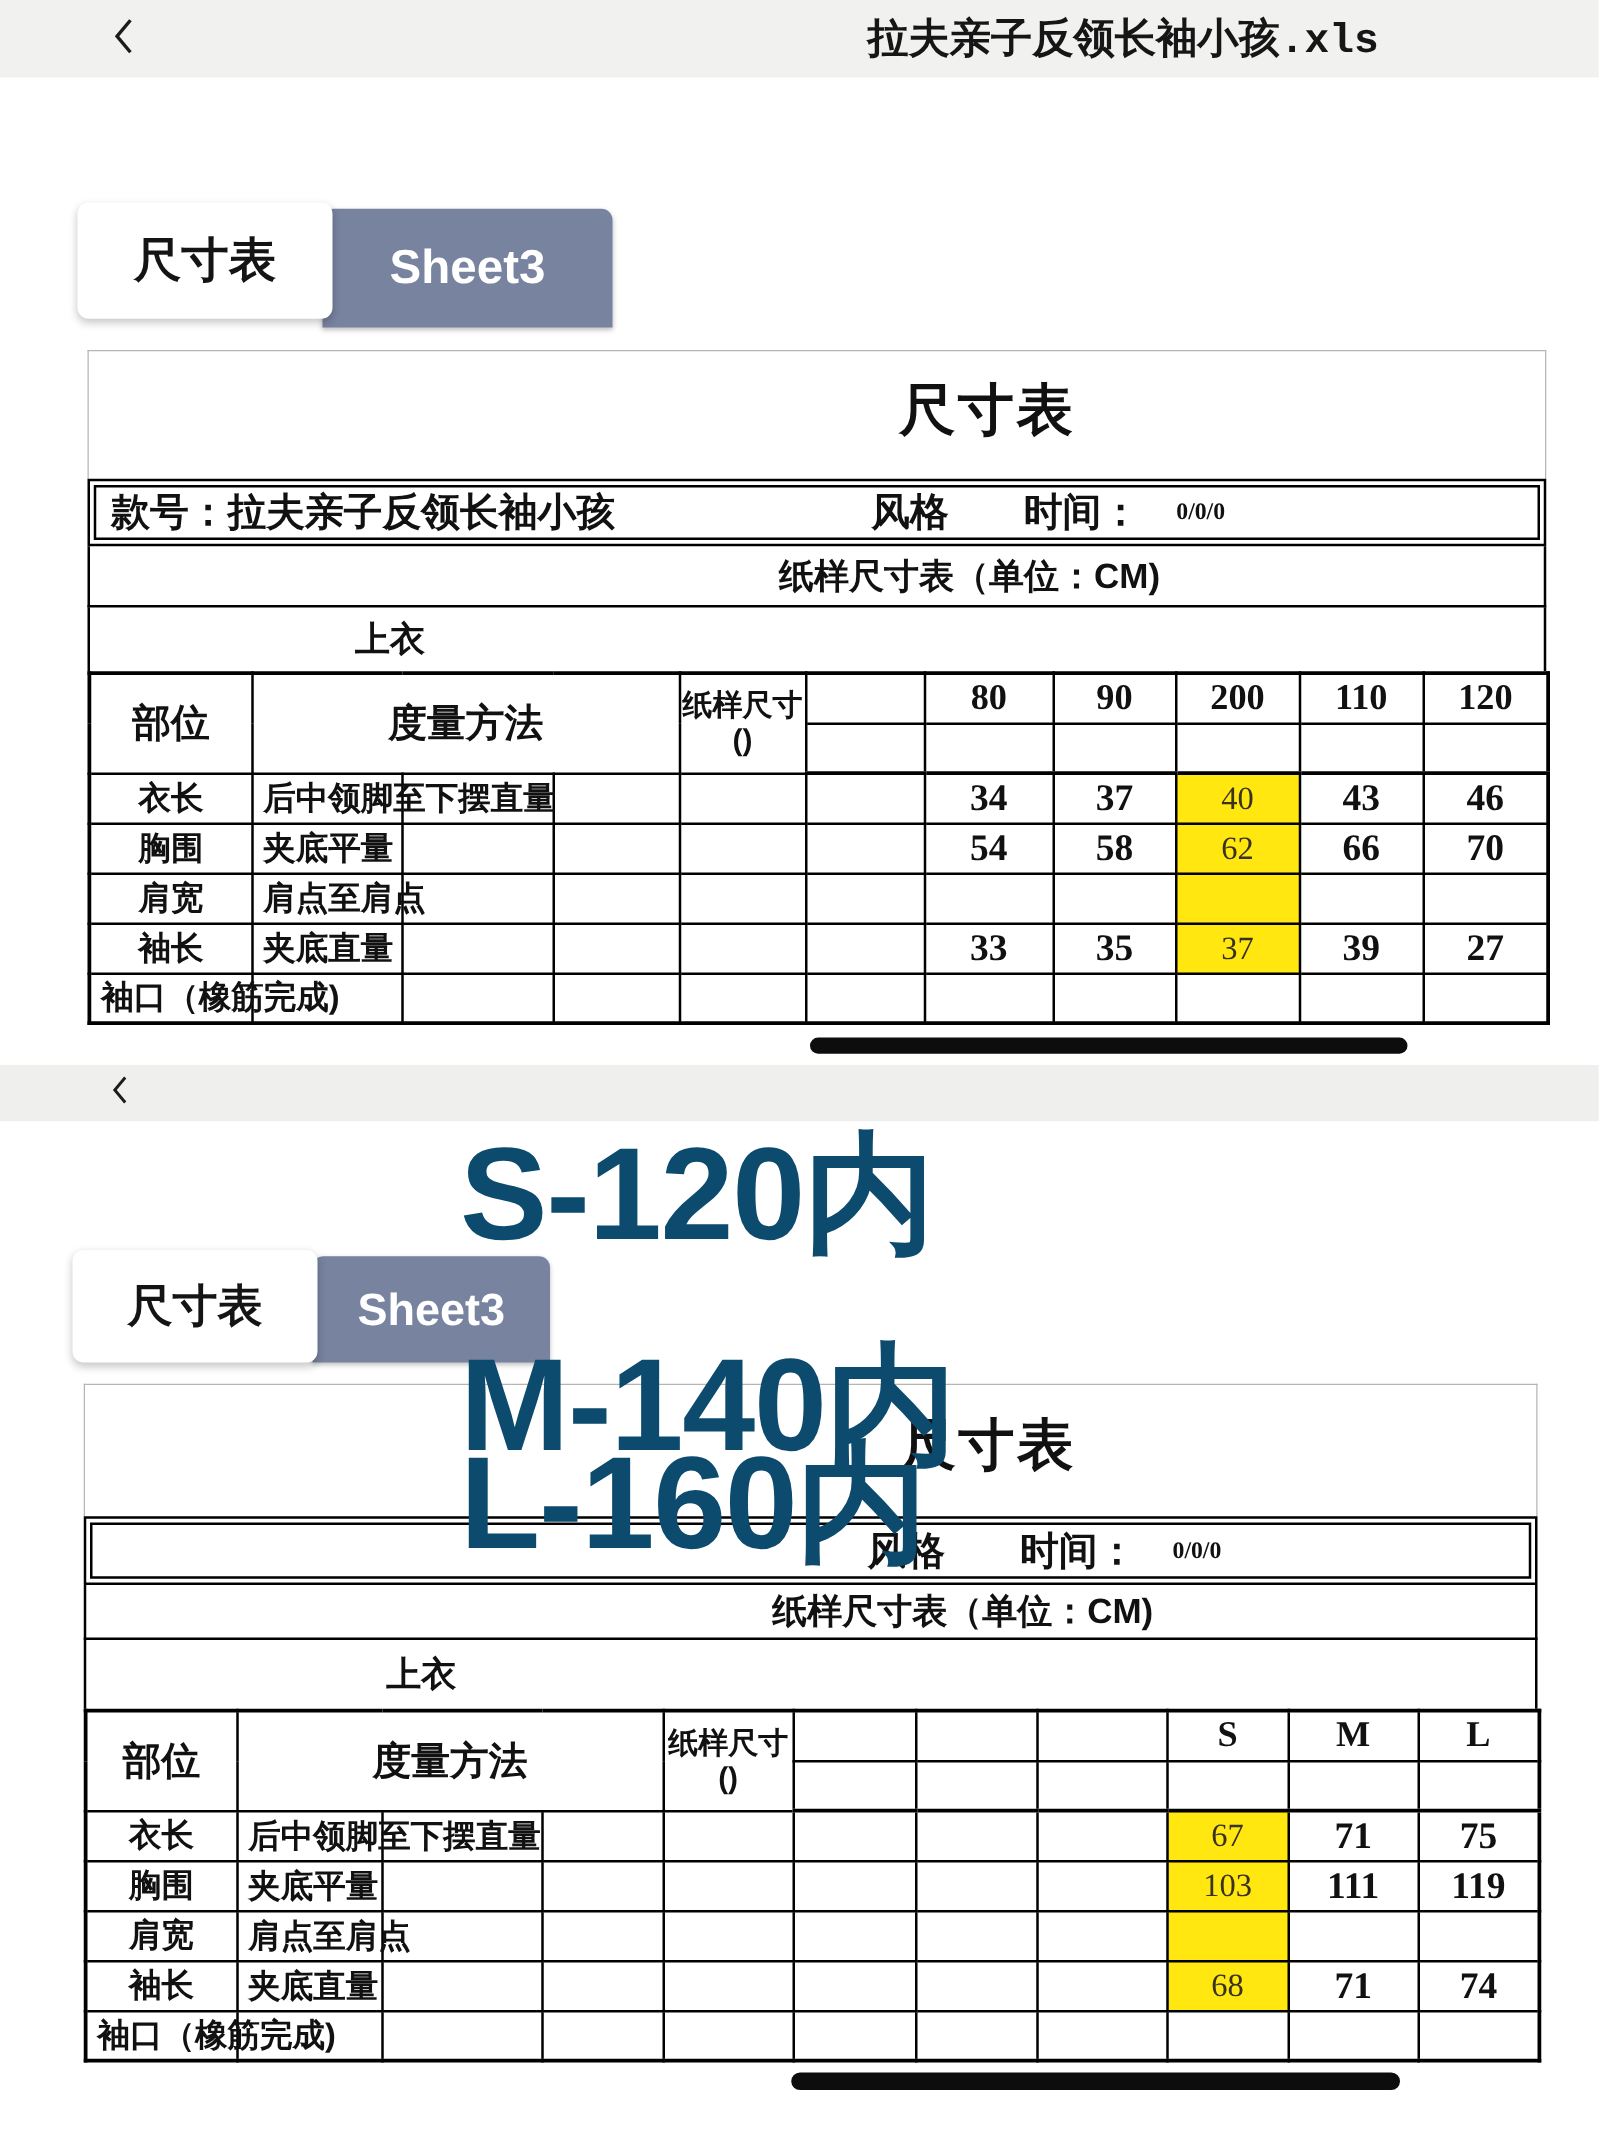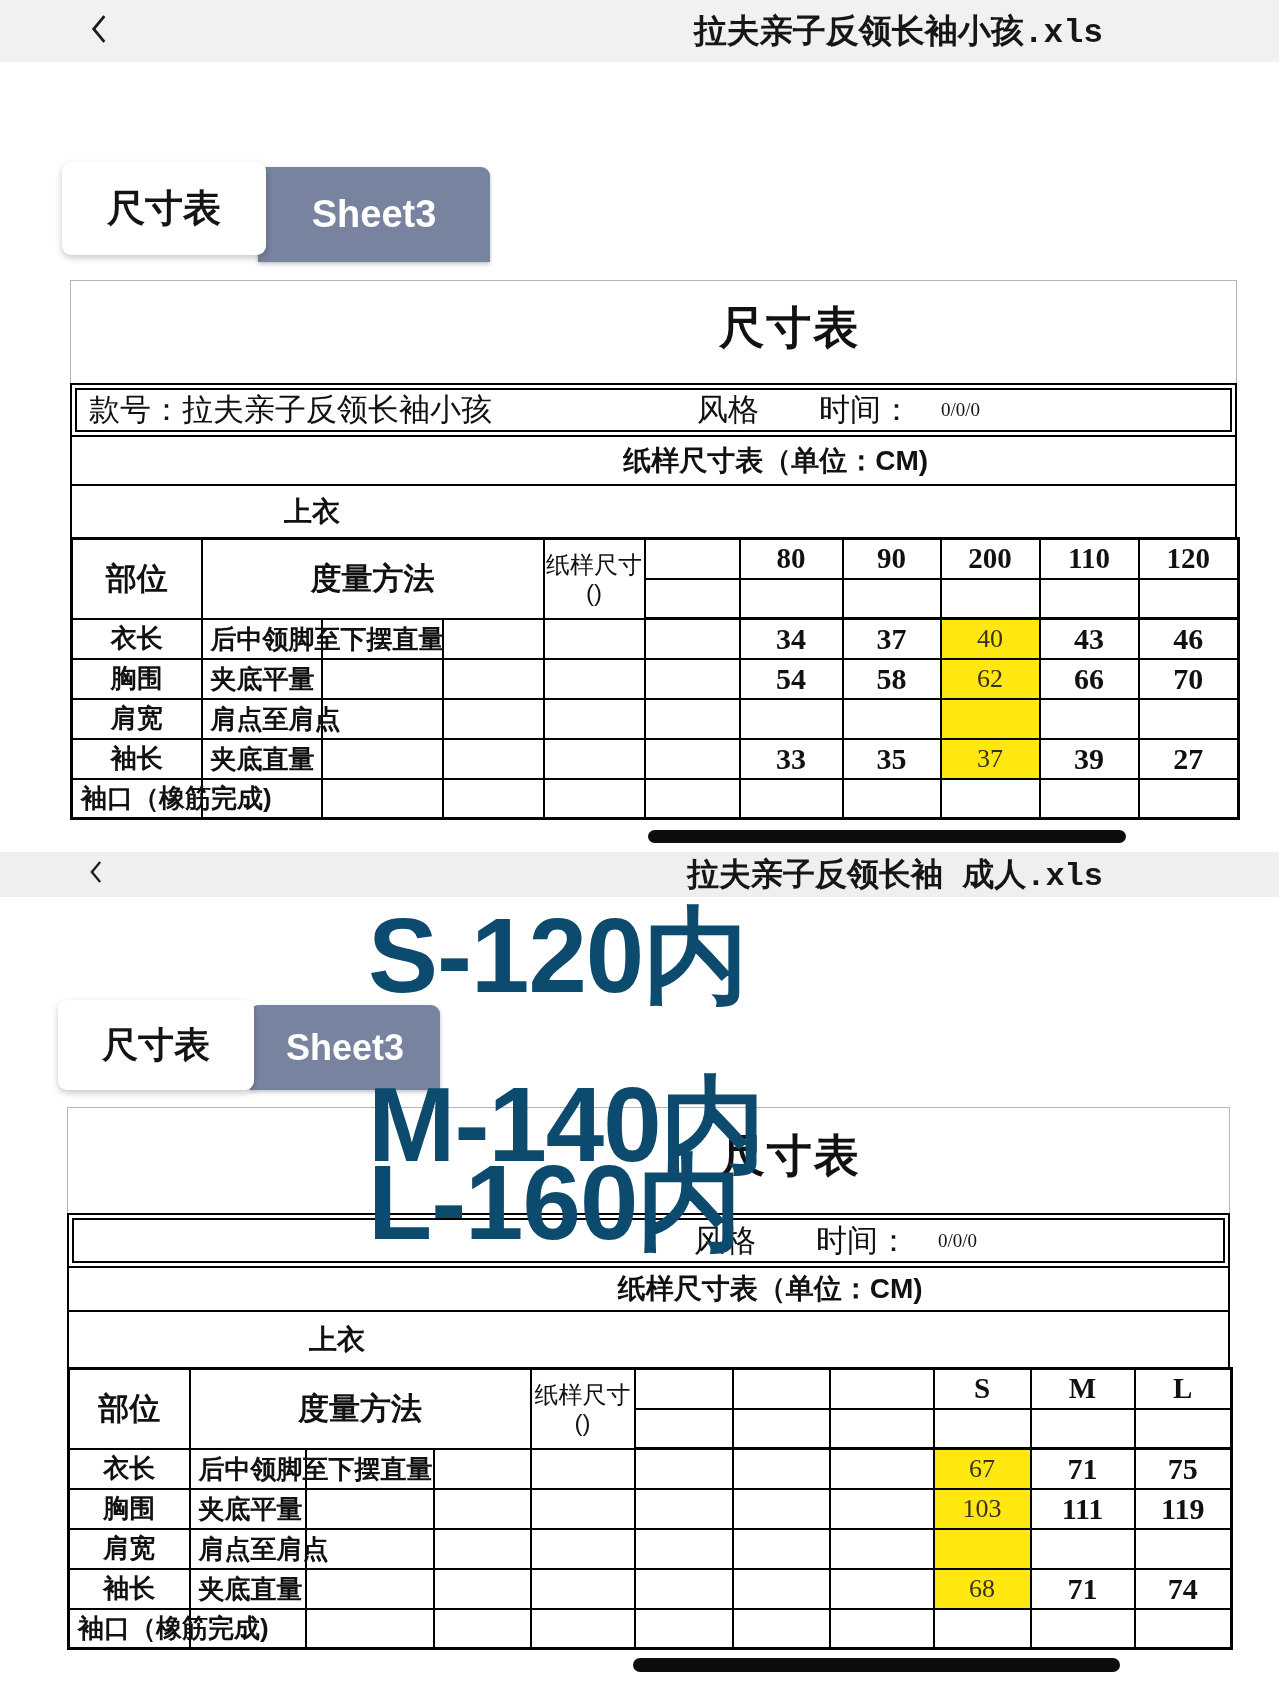"款号：拉夫亲子反领长袖小孩" .info-row span { font-weight: 400 -> 700 }
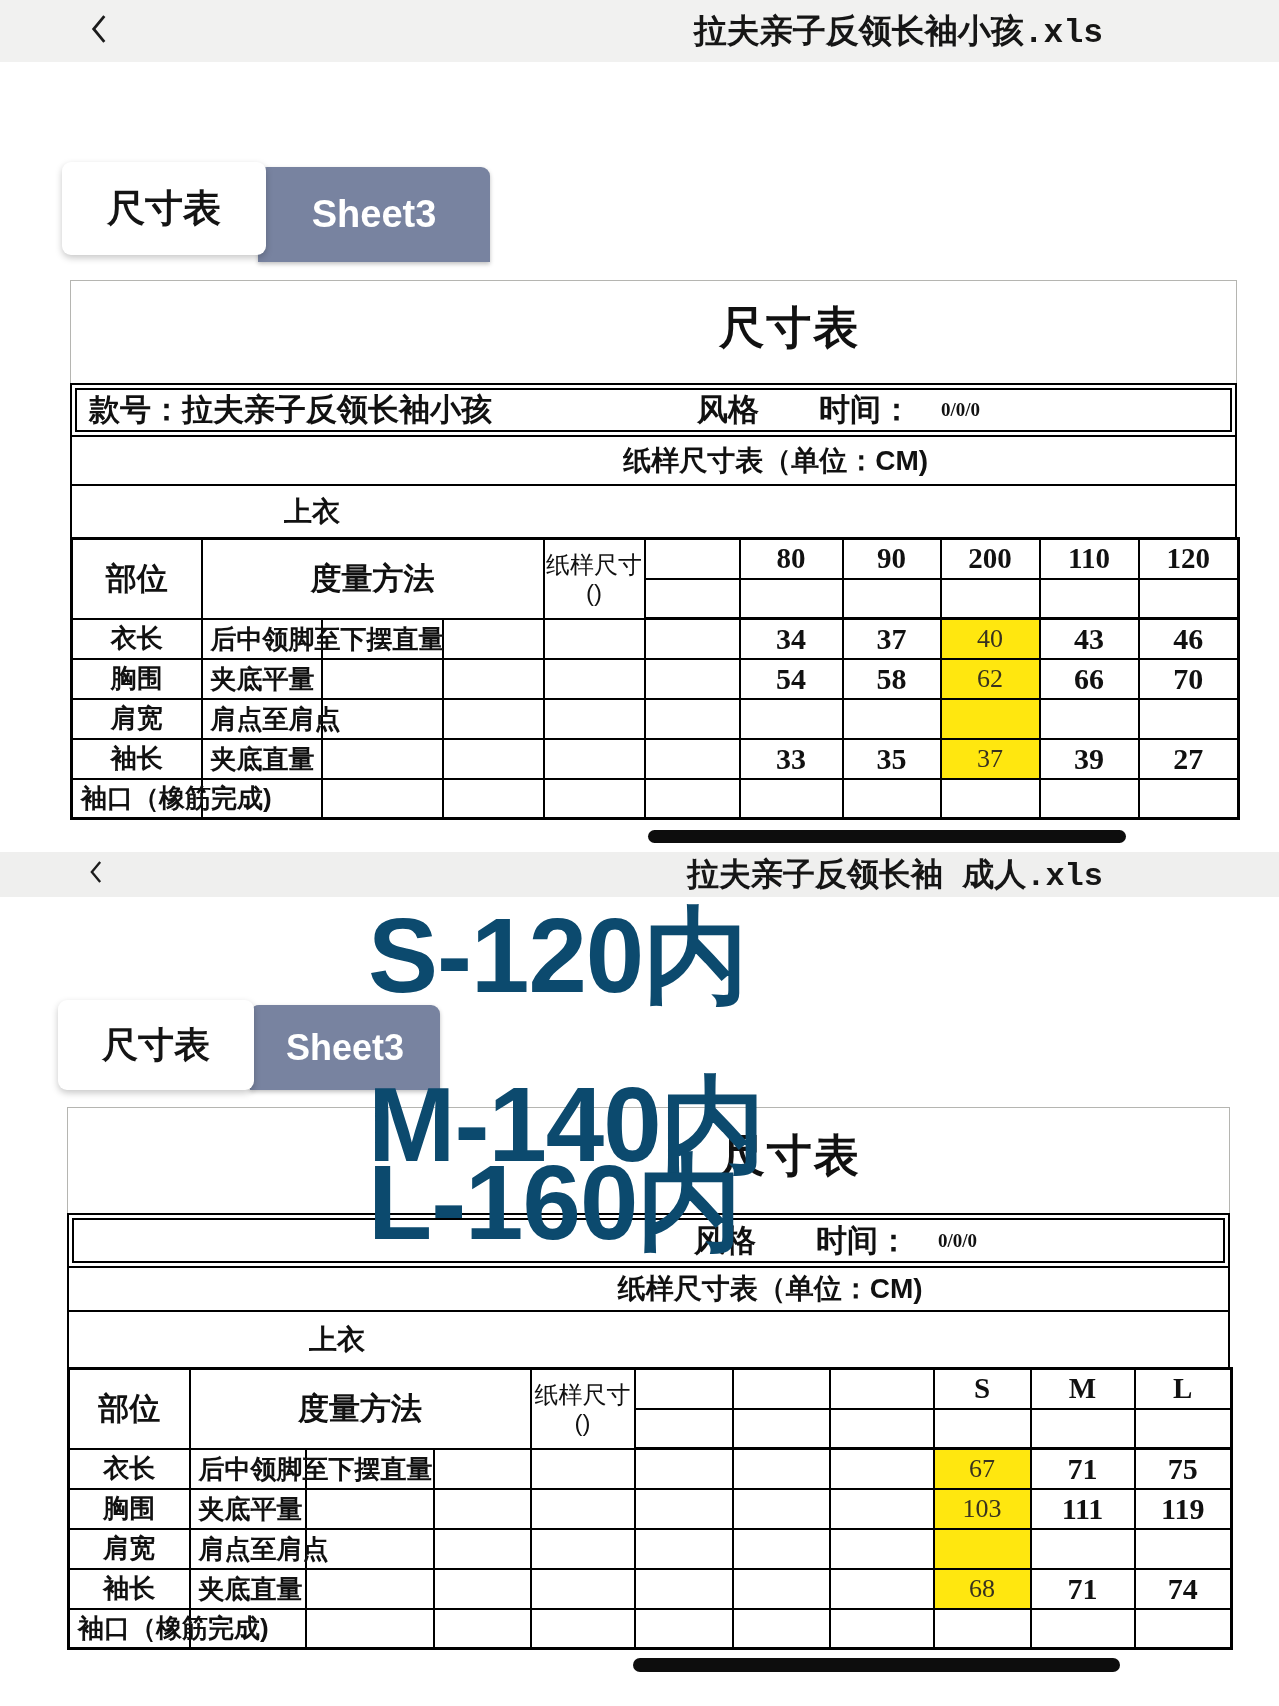"纸样尺寸" td.paper { font-weight: 400 -> 700 }
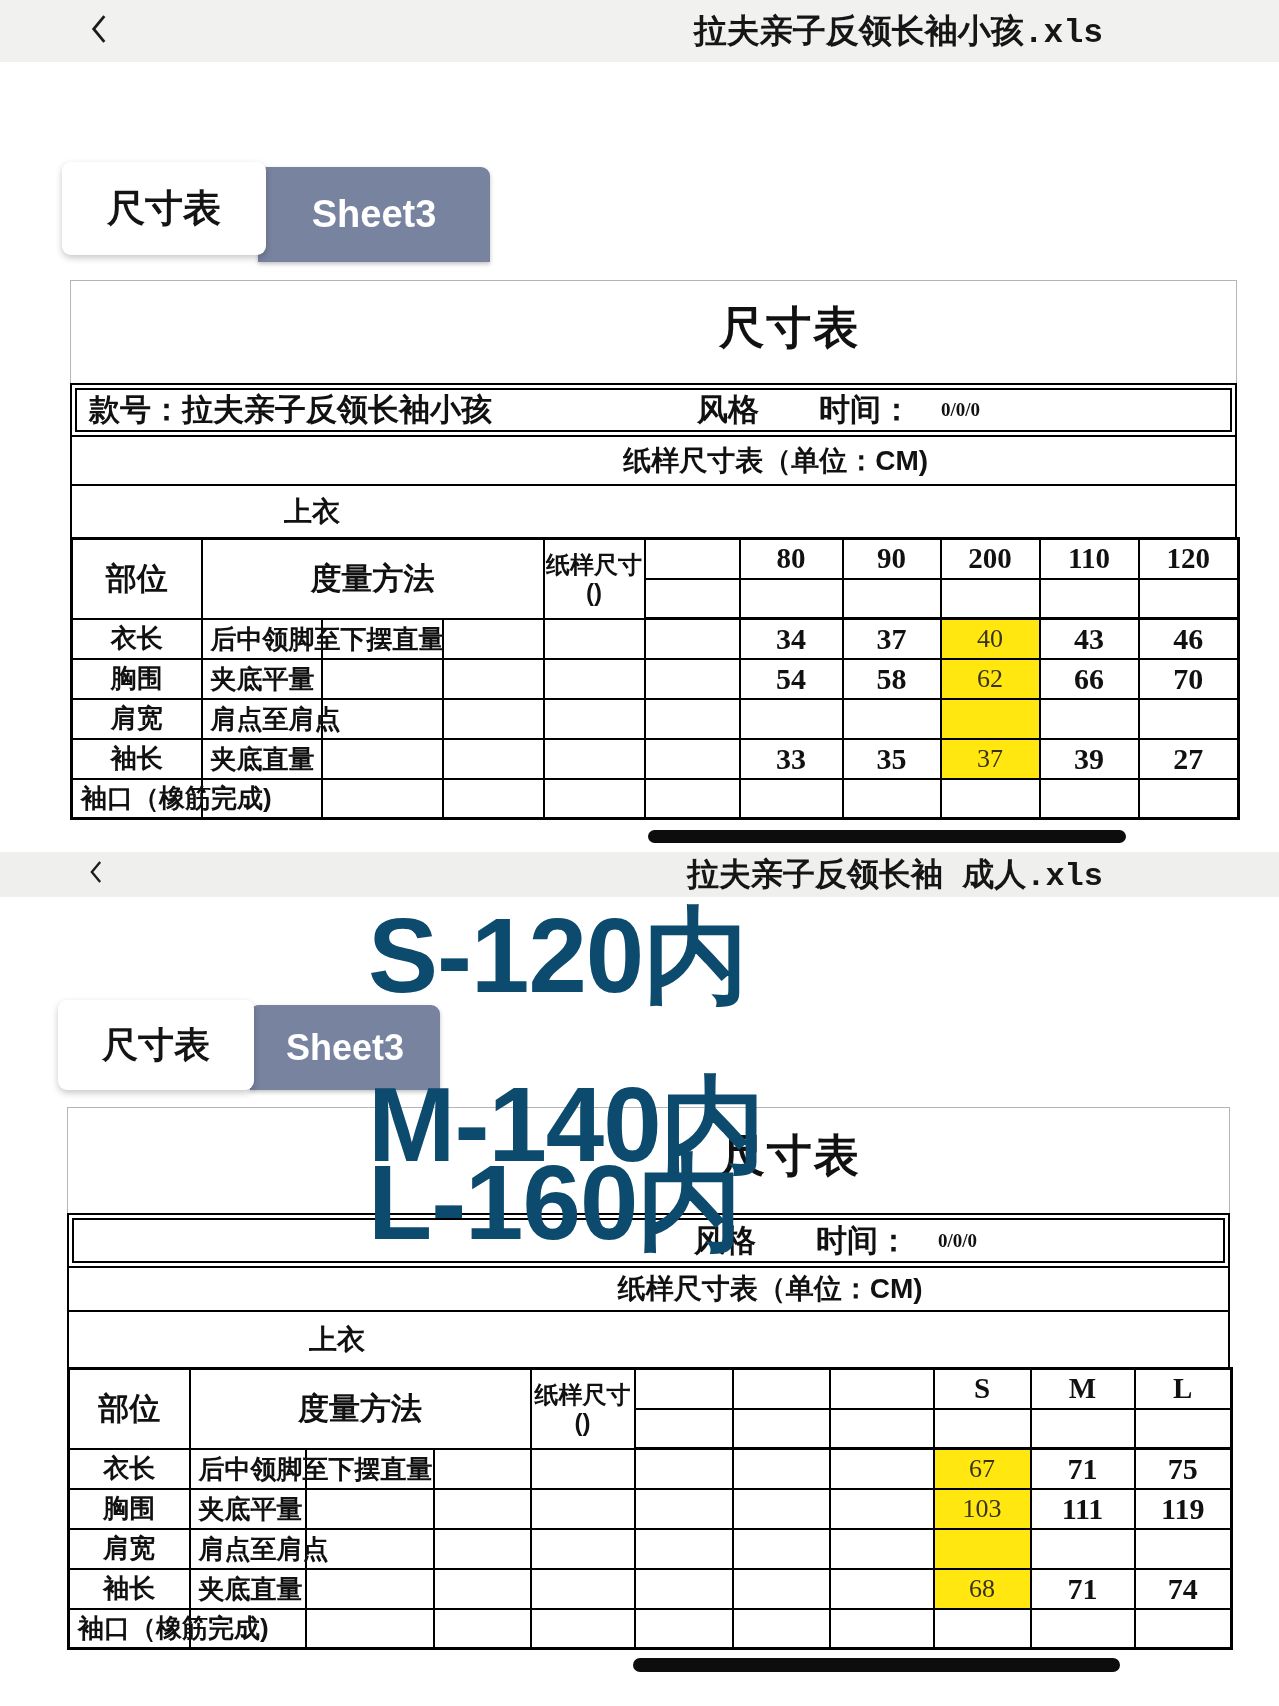"拉夫亲子反领长袖 成人.xls" span.doc-title { html: <span>拉夫亲子反领长袖 成人.xls</span> -> none }
